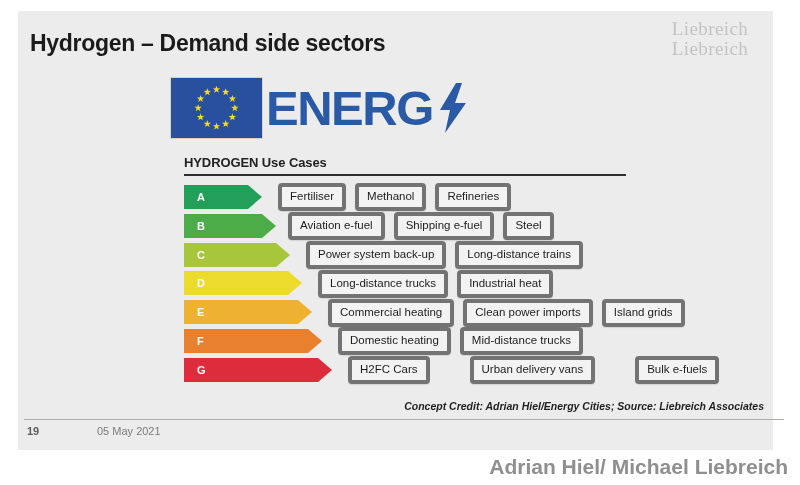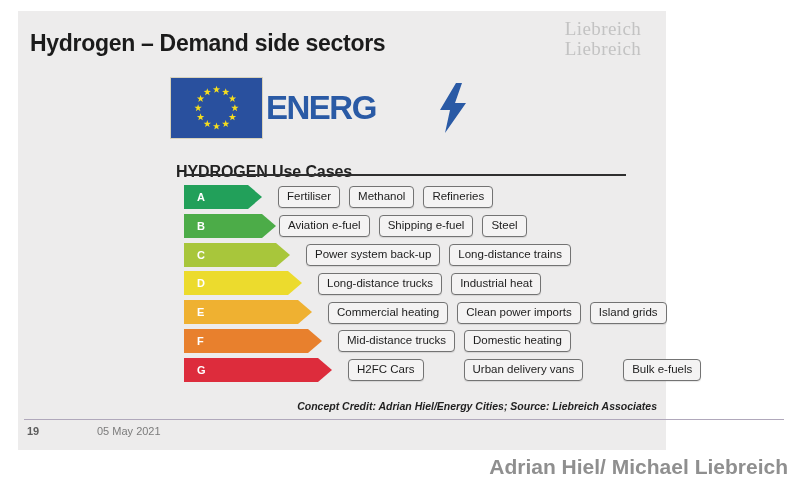"Hydrogen – Demand side sectors" .slide { width: 648px -> 755px }
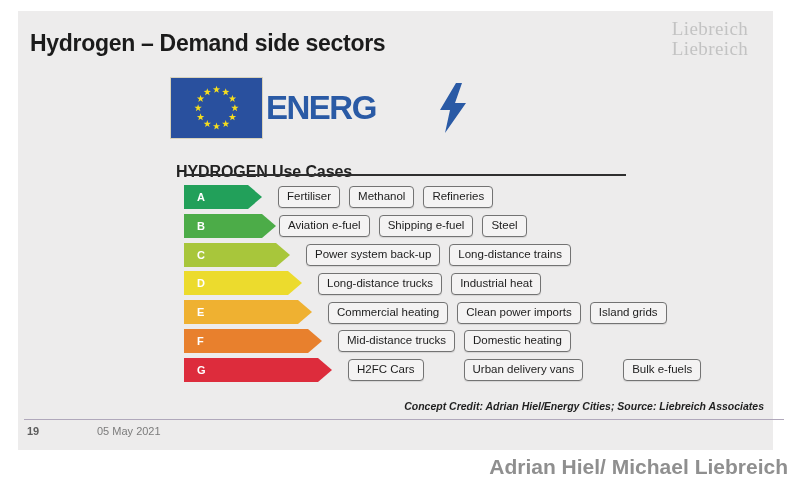"ENERG" .energy-word { font-size: 33px -> 49px }
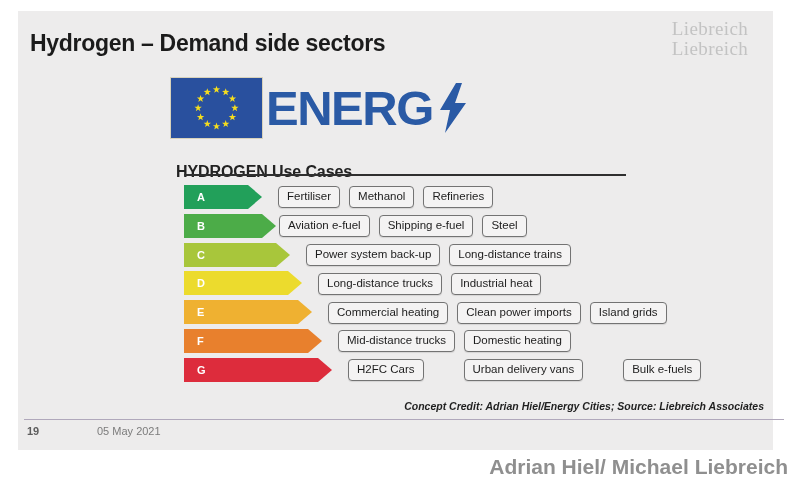"HYDROGEN Use Cases" .use-cases-title { font-size: 16px -> 13px; left: 6px -> 14px; margin-top: 8px -> none }
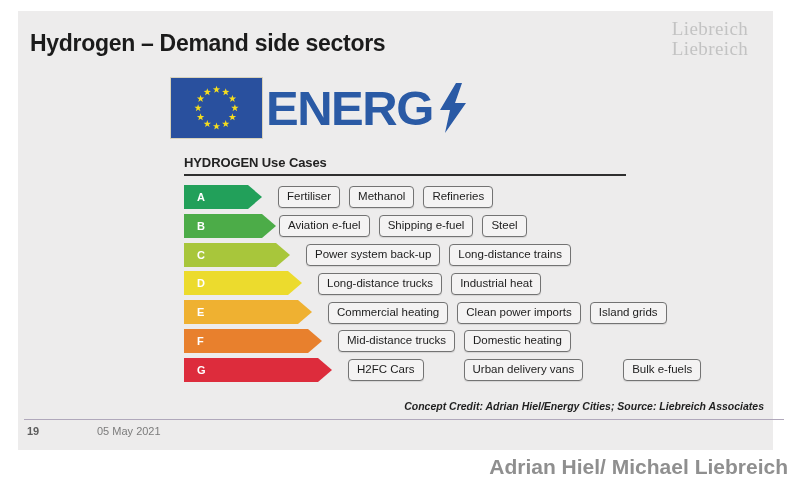"Fertiliser" .tag { border: 1px solid #737373 -> 4px solid #737373 }
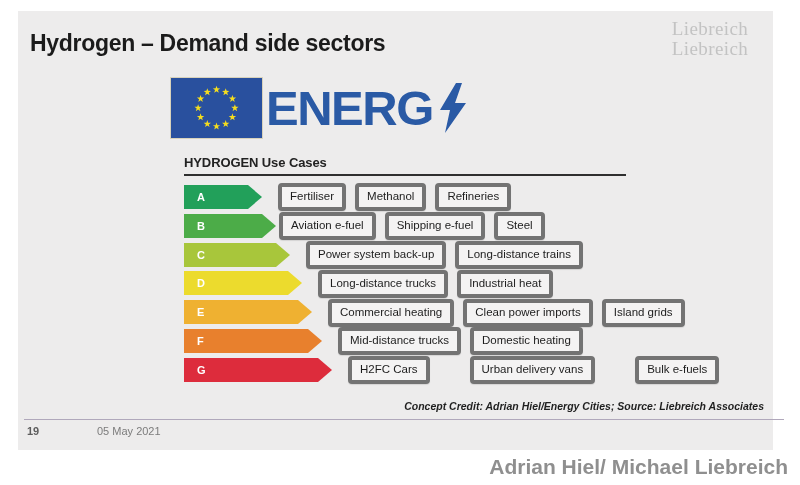"Aviation e-fuel" div.tags { left: 95px -> 104px }
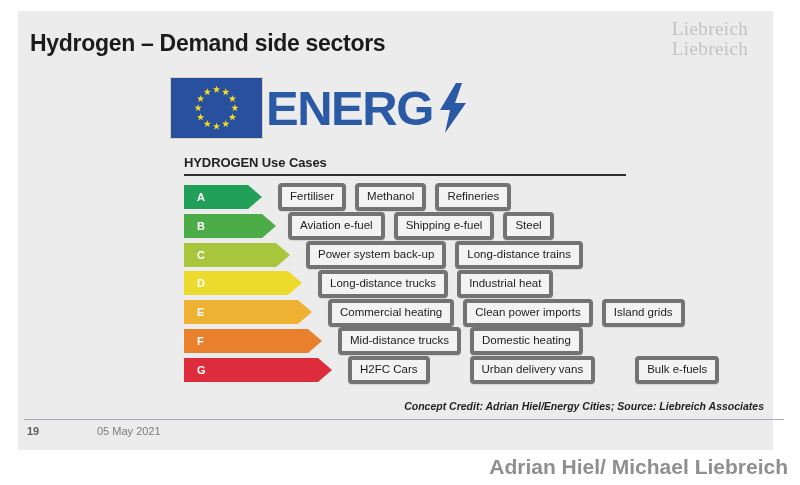"Mid-distance trucks" span.tag { order: before "Domestic heating" -> after "Domestic heating" }
